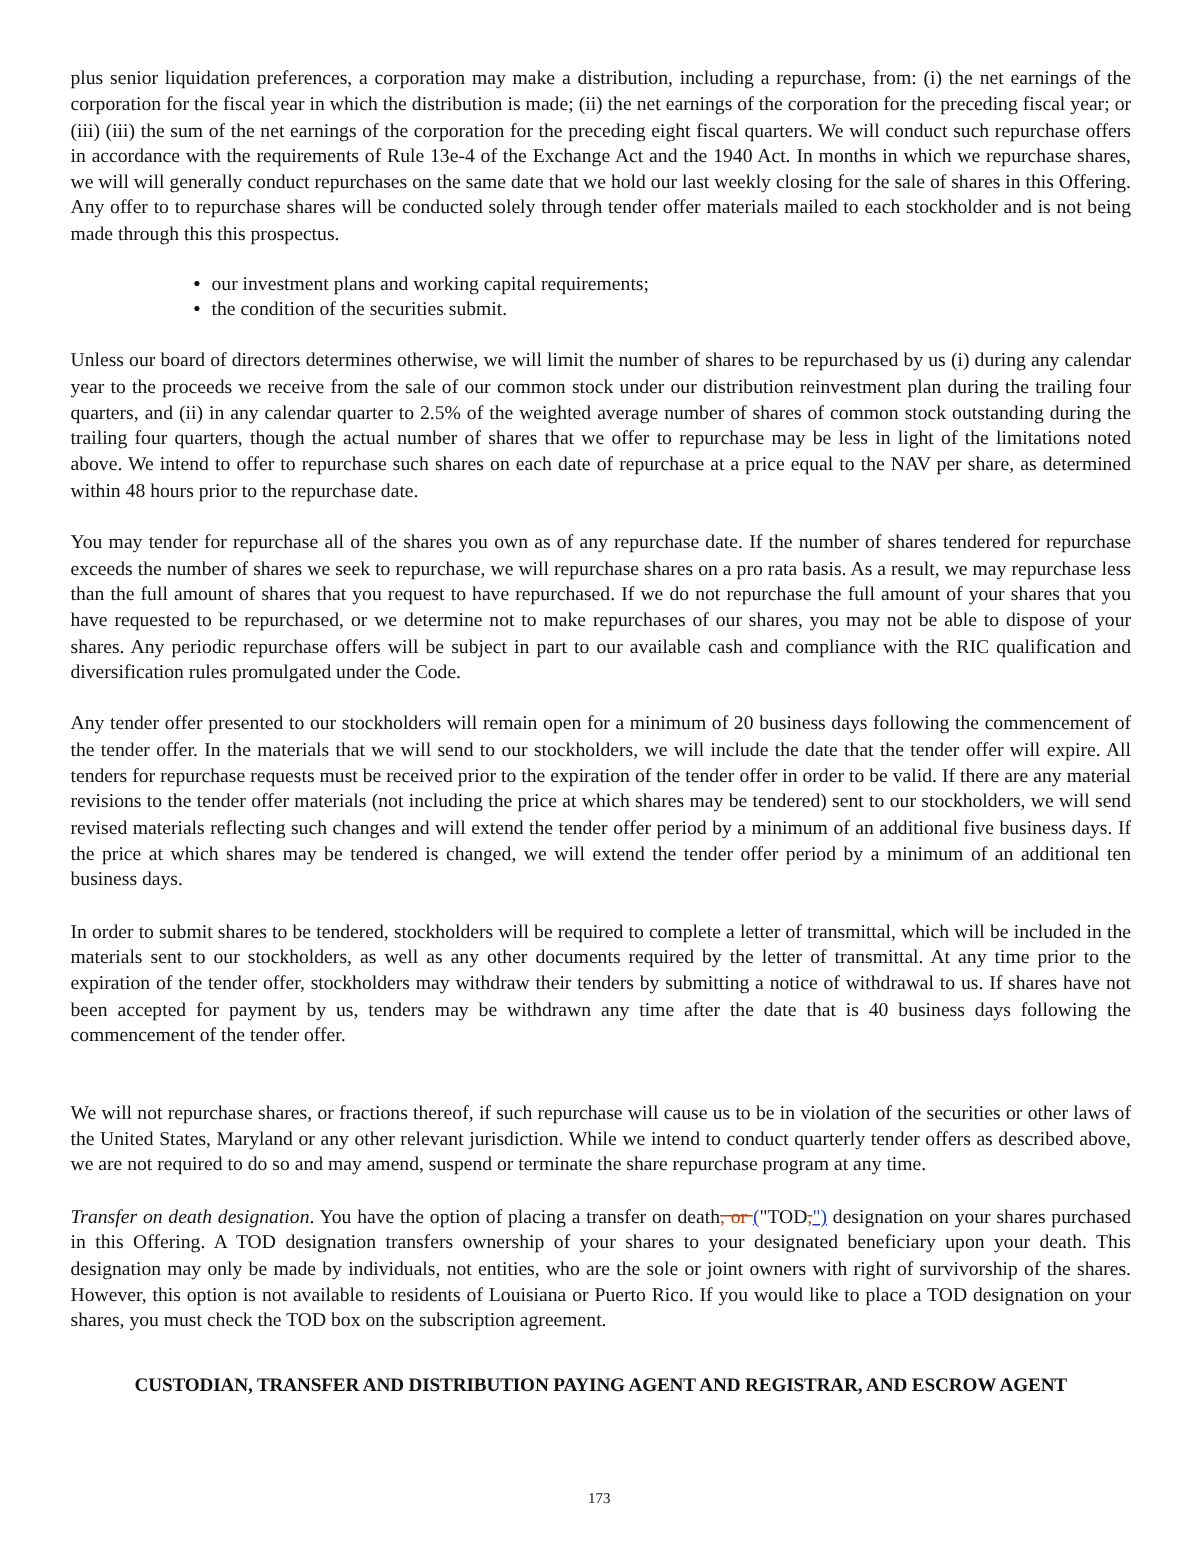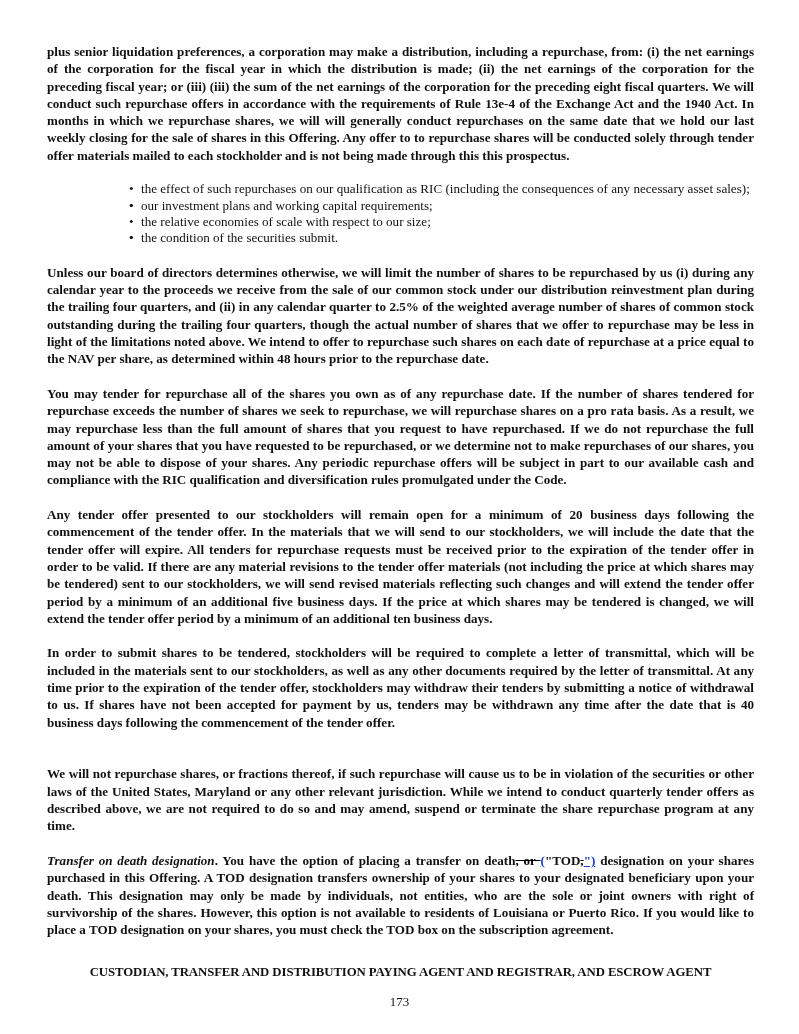"plus senior liquidation preferences, a" p { font-weight: bold -> none }
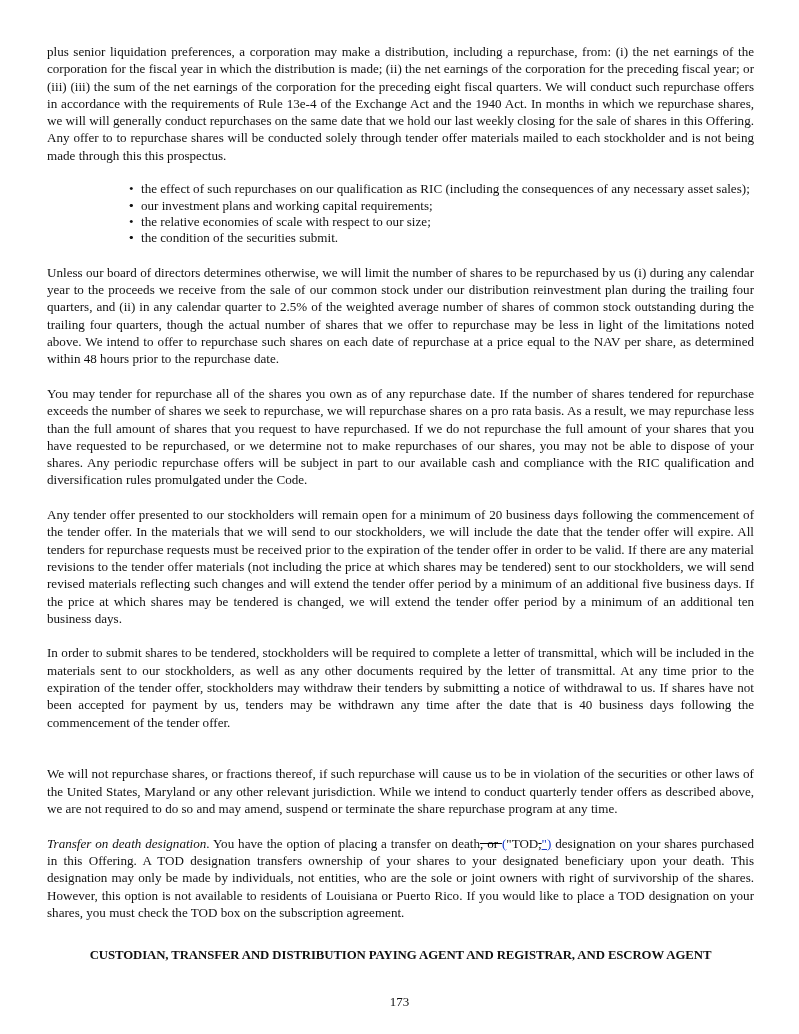"the effect of such repurchases" span { html: <span>the effect of such repurchases on our qualification as RIC (including the consequences of any necessary asset sales);</span> -> none }
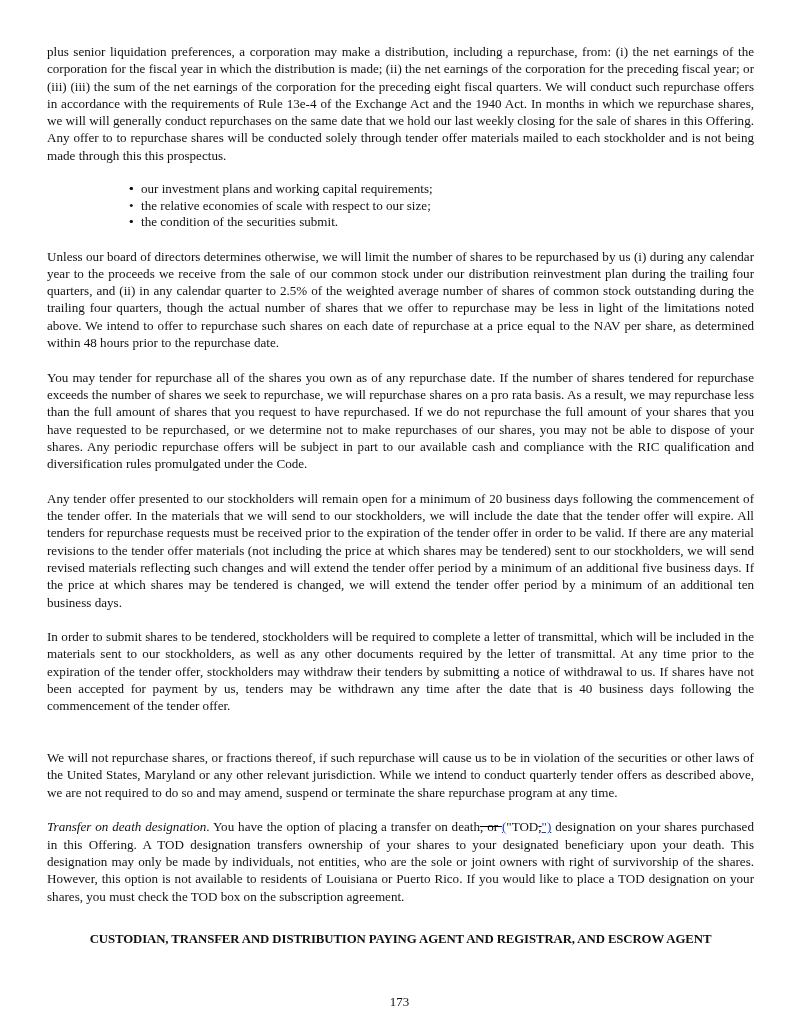"the relative economies of scale" span { html: <span>the relative economies of scale with respect to our size;</span> -> none }
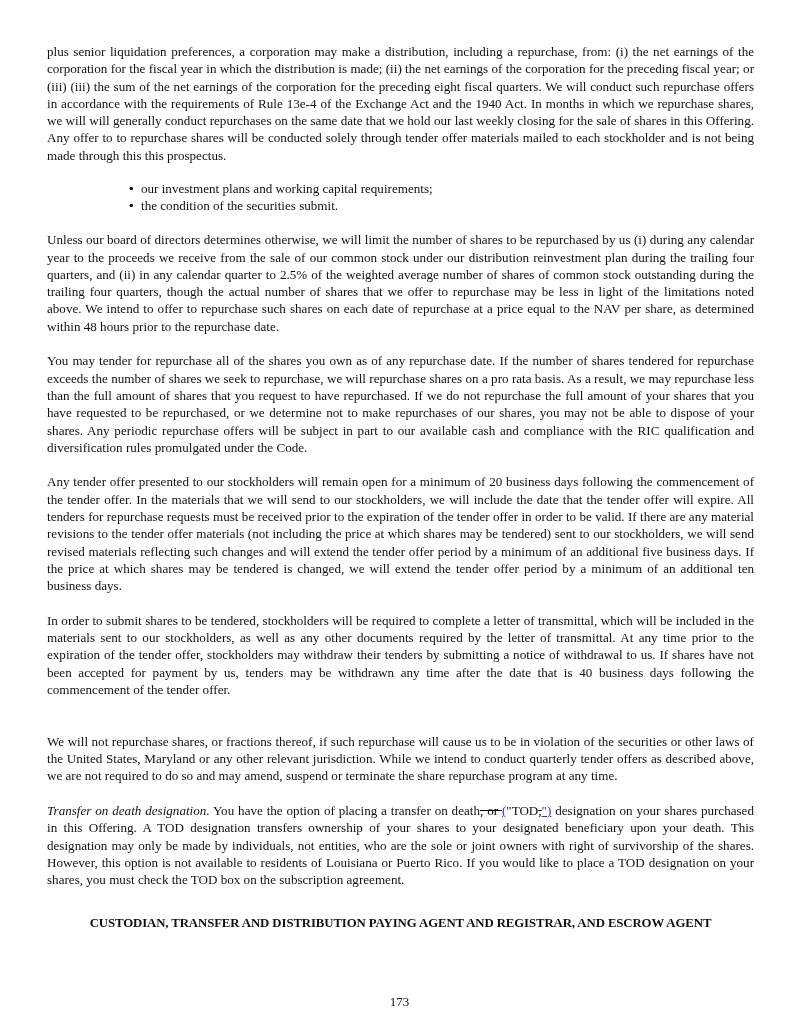", or" .del { color: #000000 -> #c2410c }
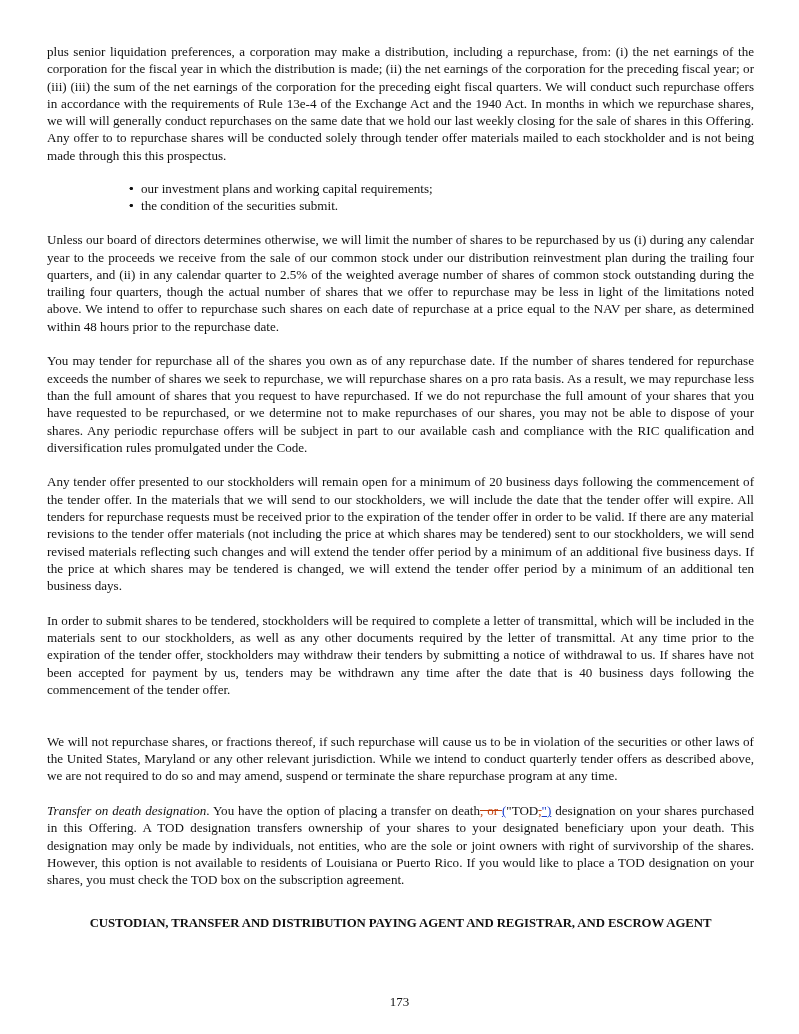"173" .page-number { font-size: 13px -> 10px }
